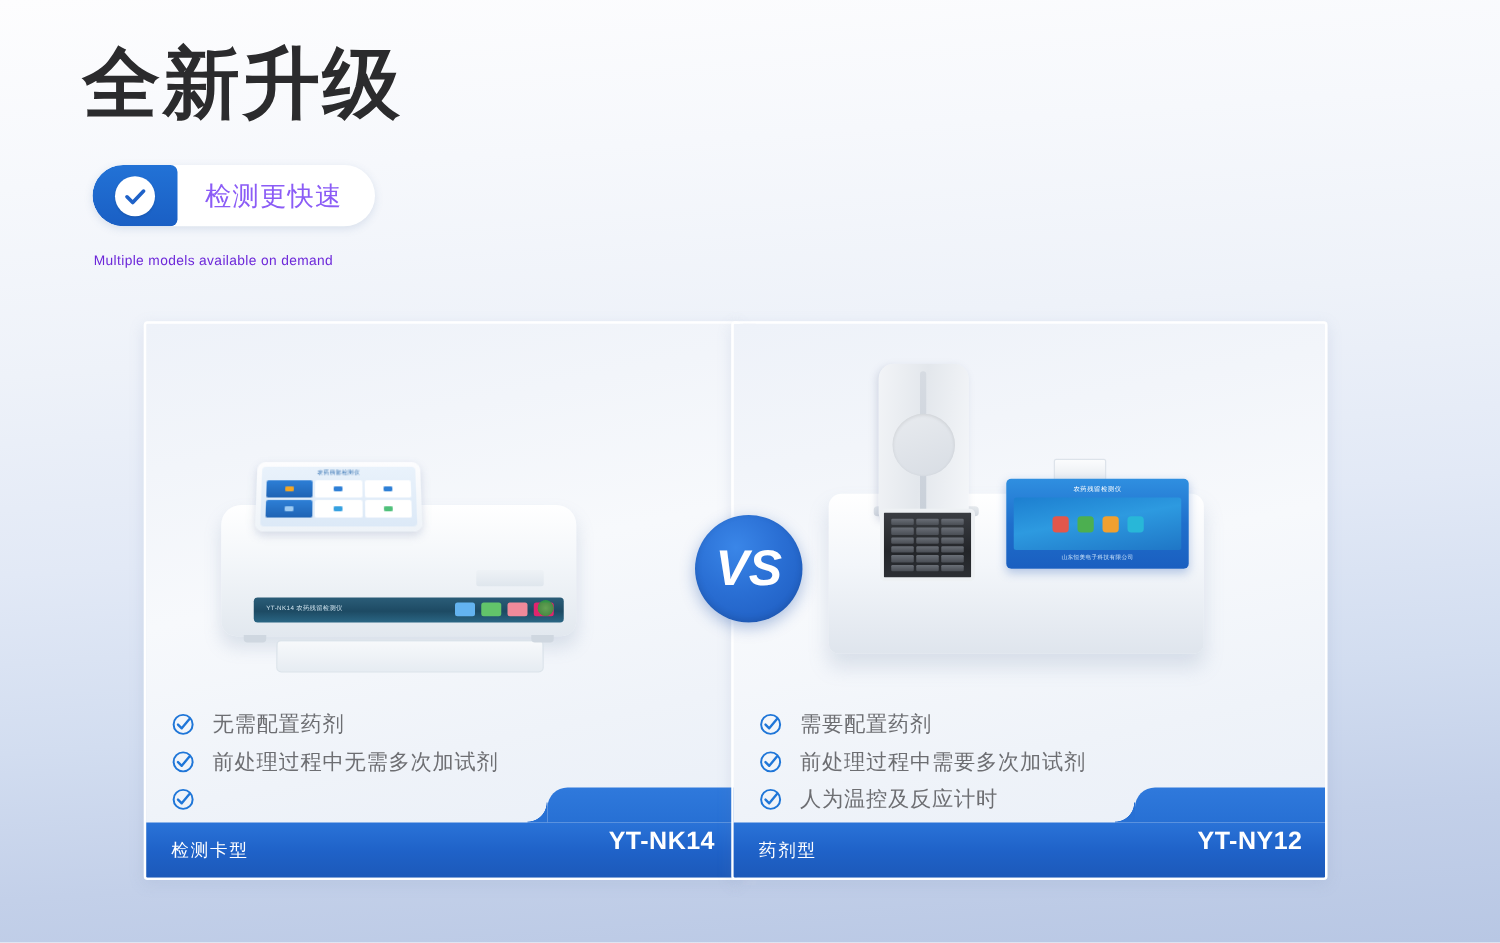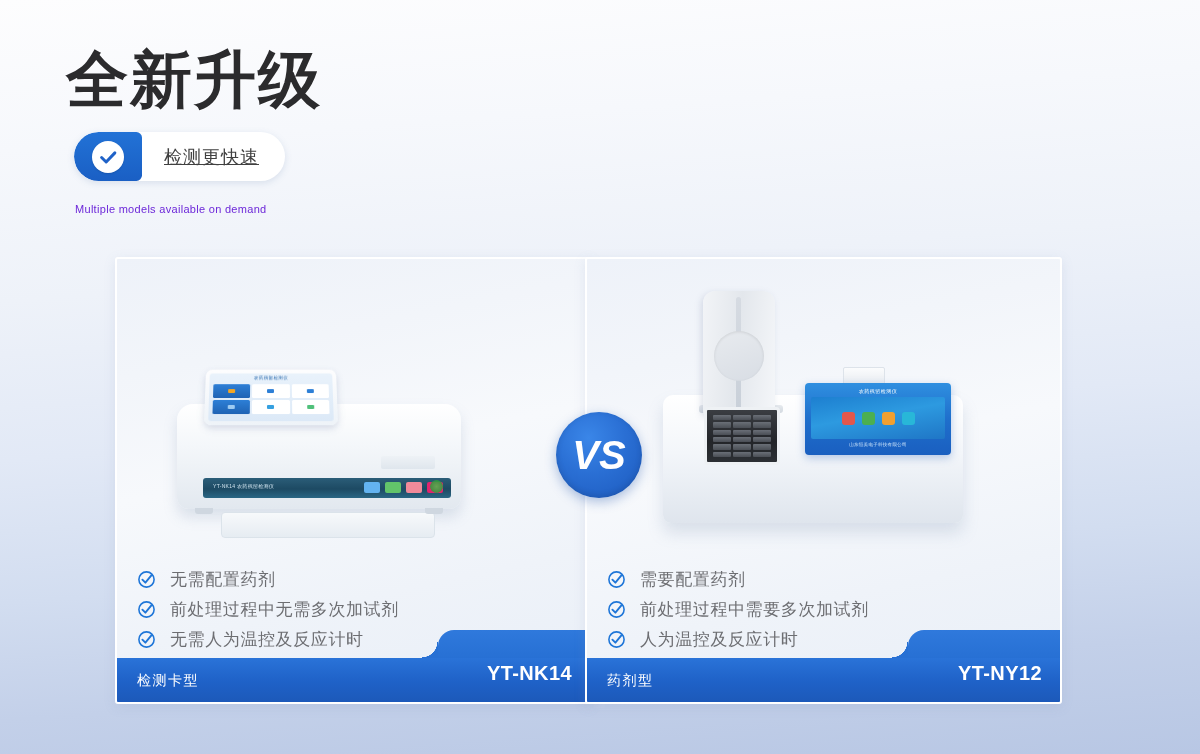"全新升级" .headline { margin-top: 13px -> none }
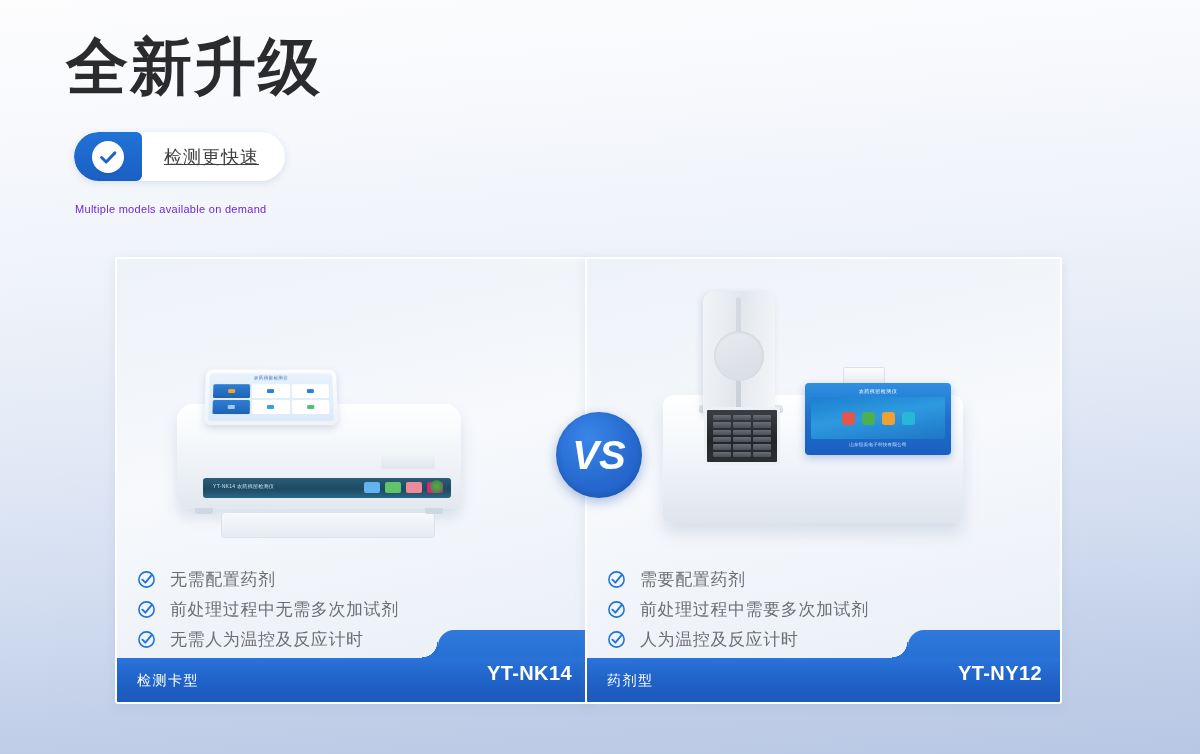"检测更快速" .pill-text { color: #404040 -> #8b5cf6; font-size: 18px -> 21px; text-decoration: underline -> none }
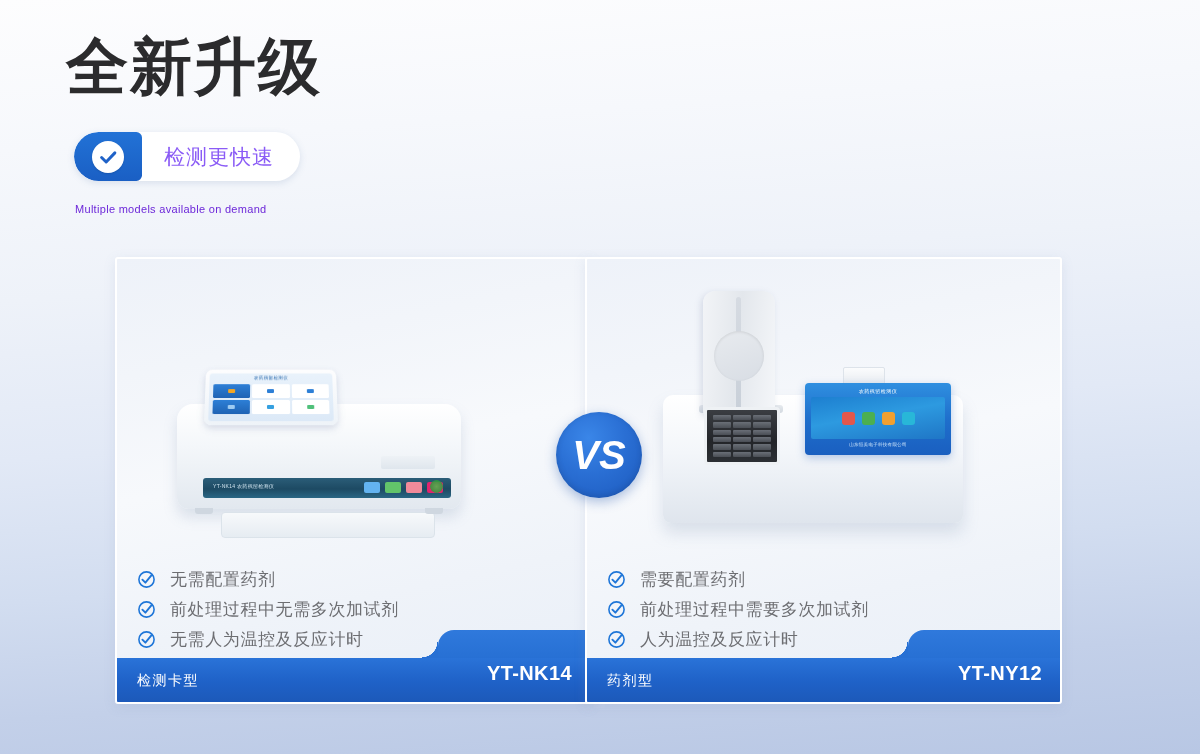"无需人为温控及反应计时" span.feat-text { html: <span>无需人为温控及反应计时</span> -> none }
